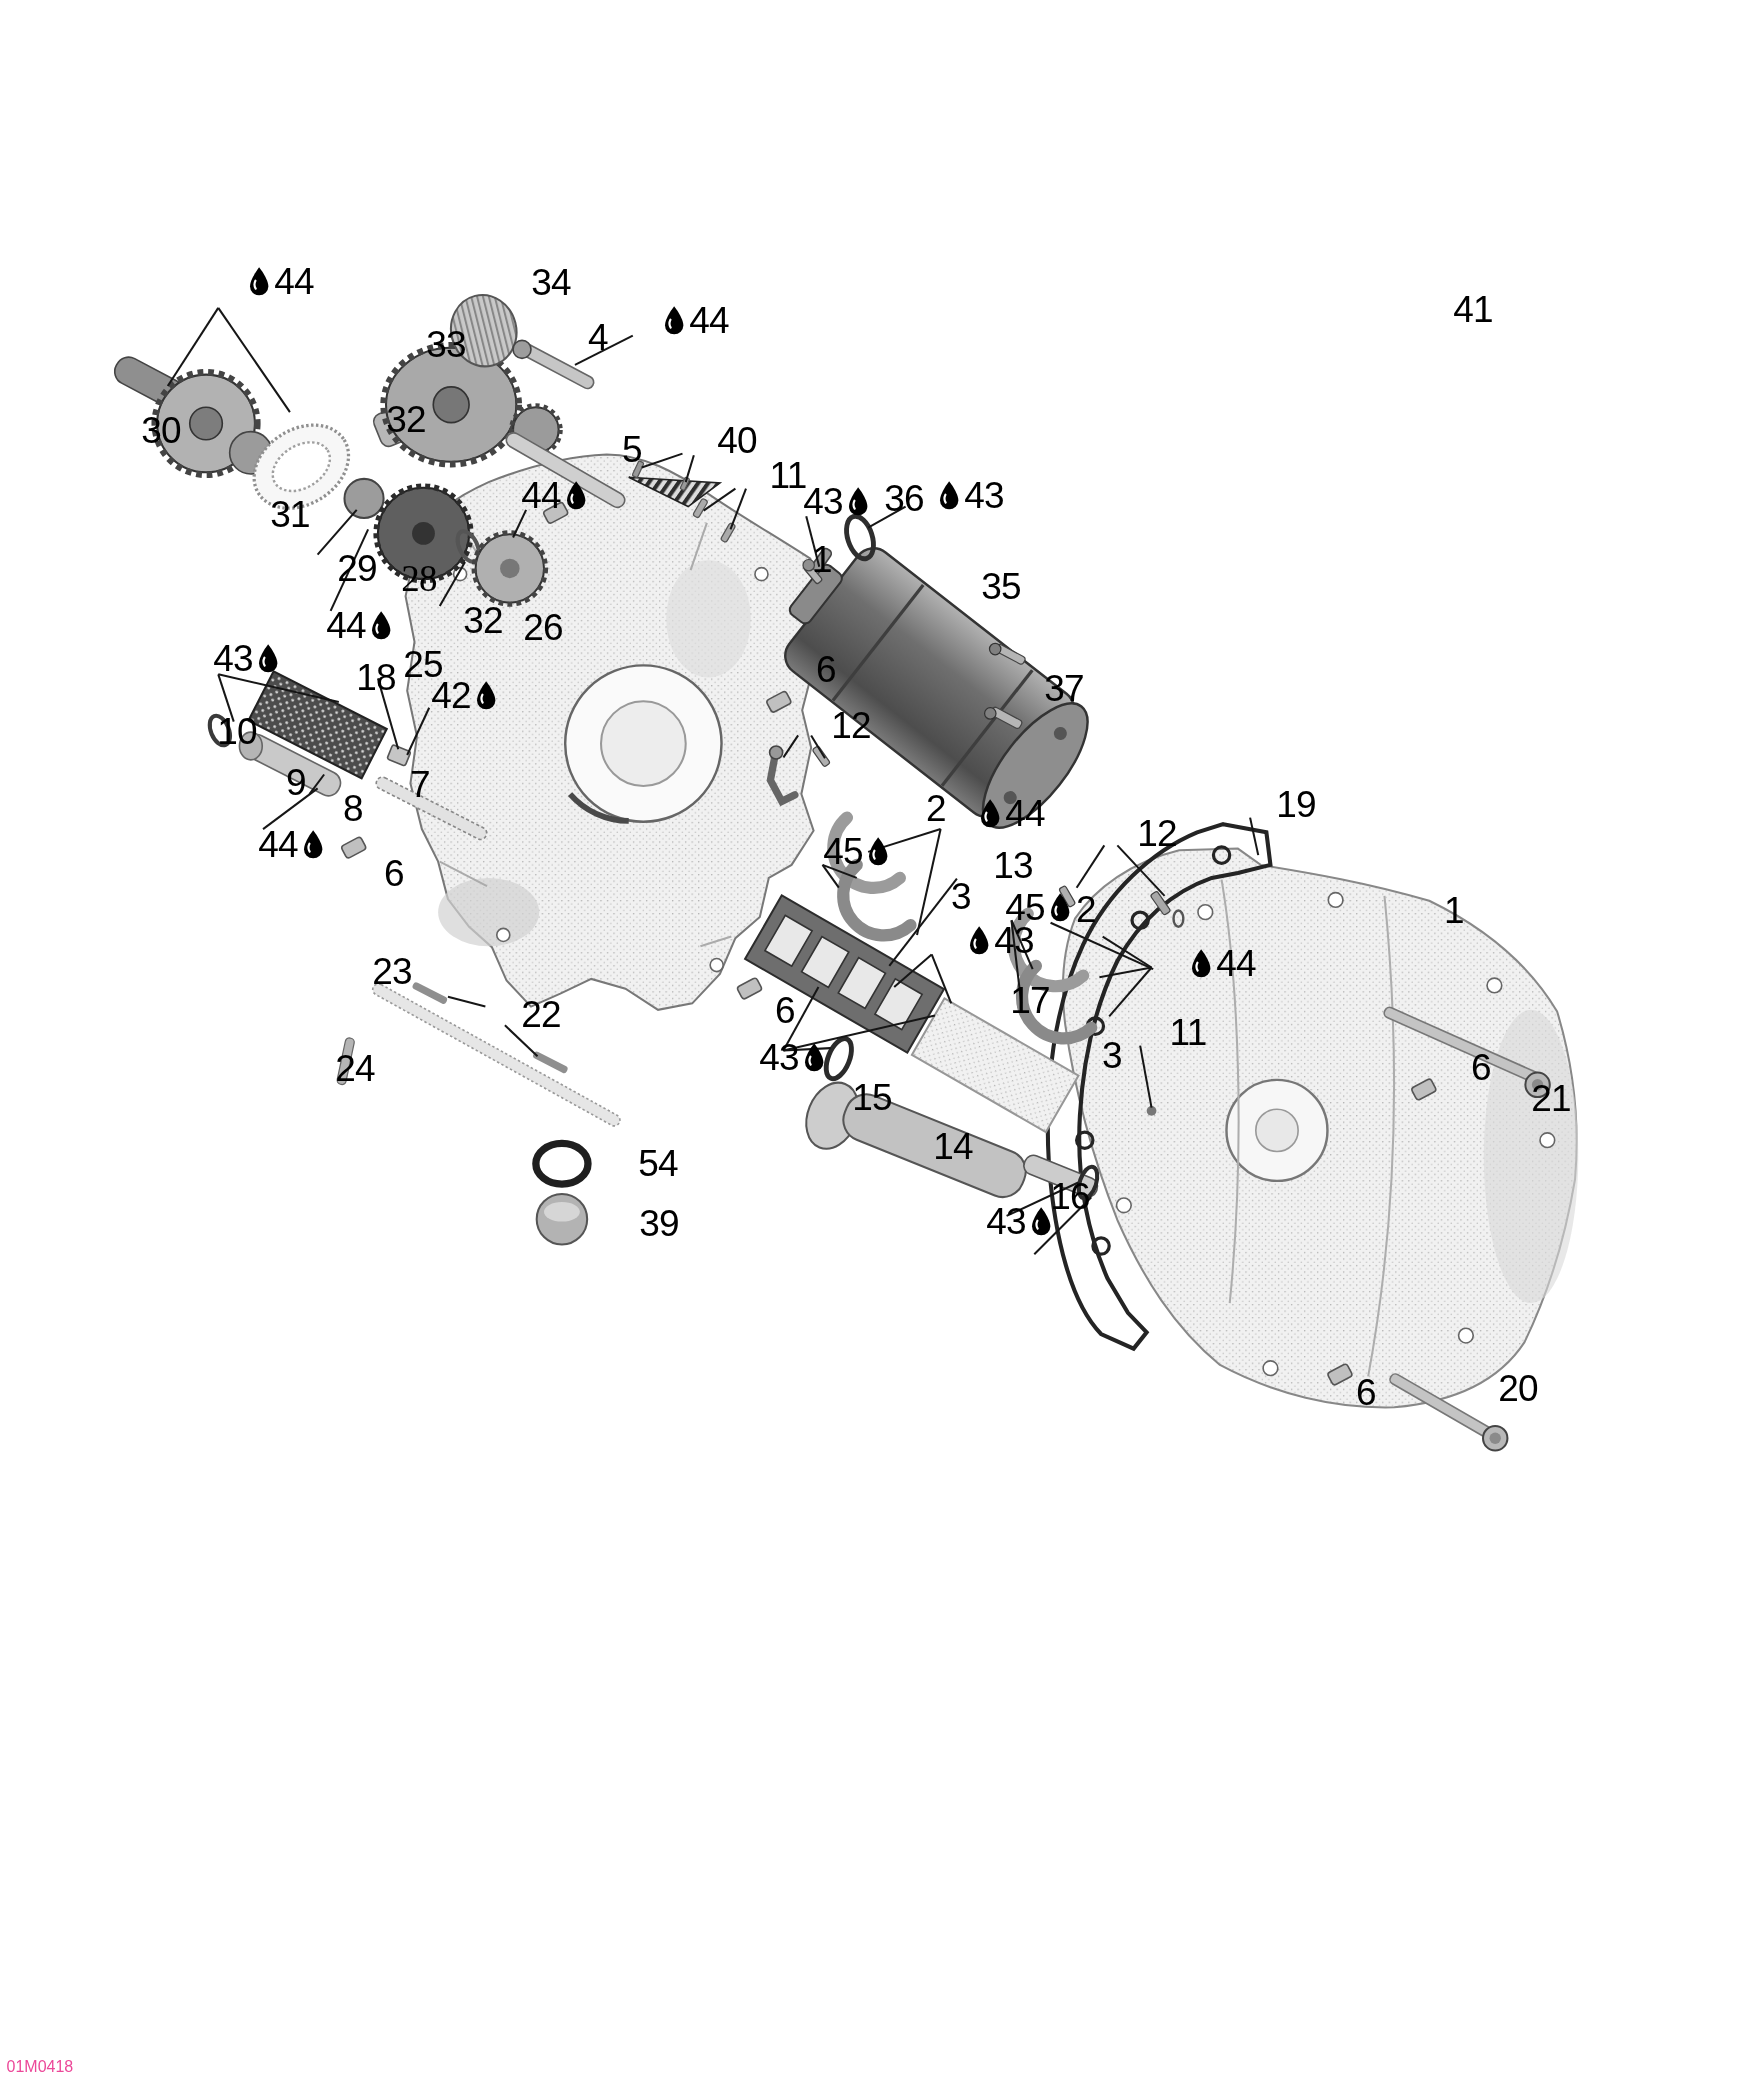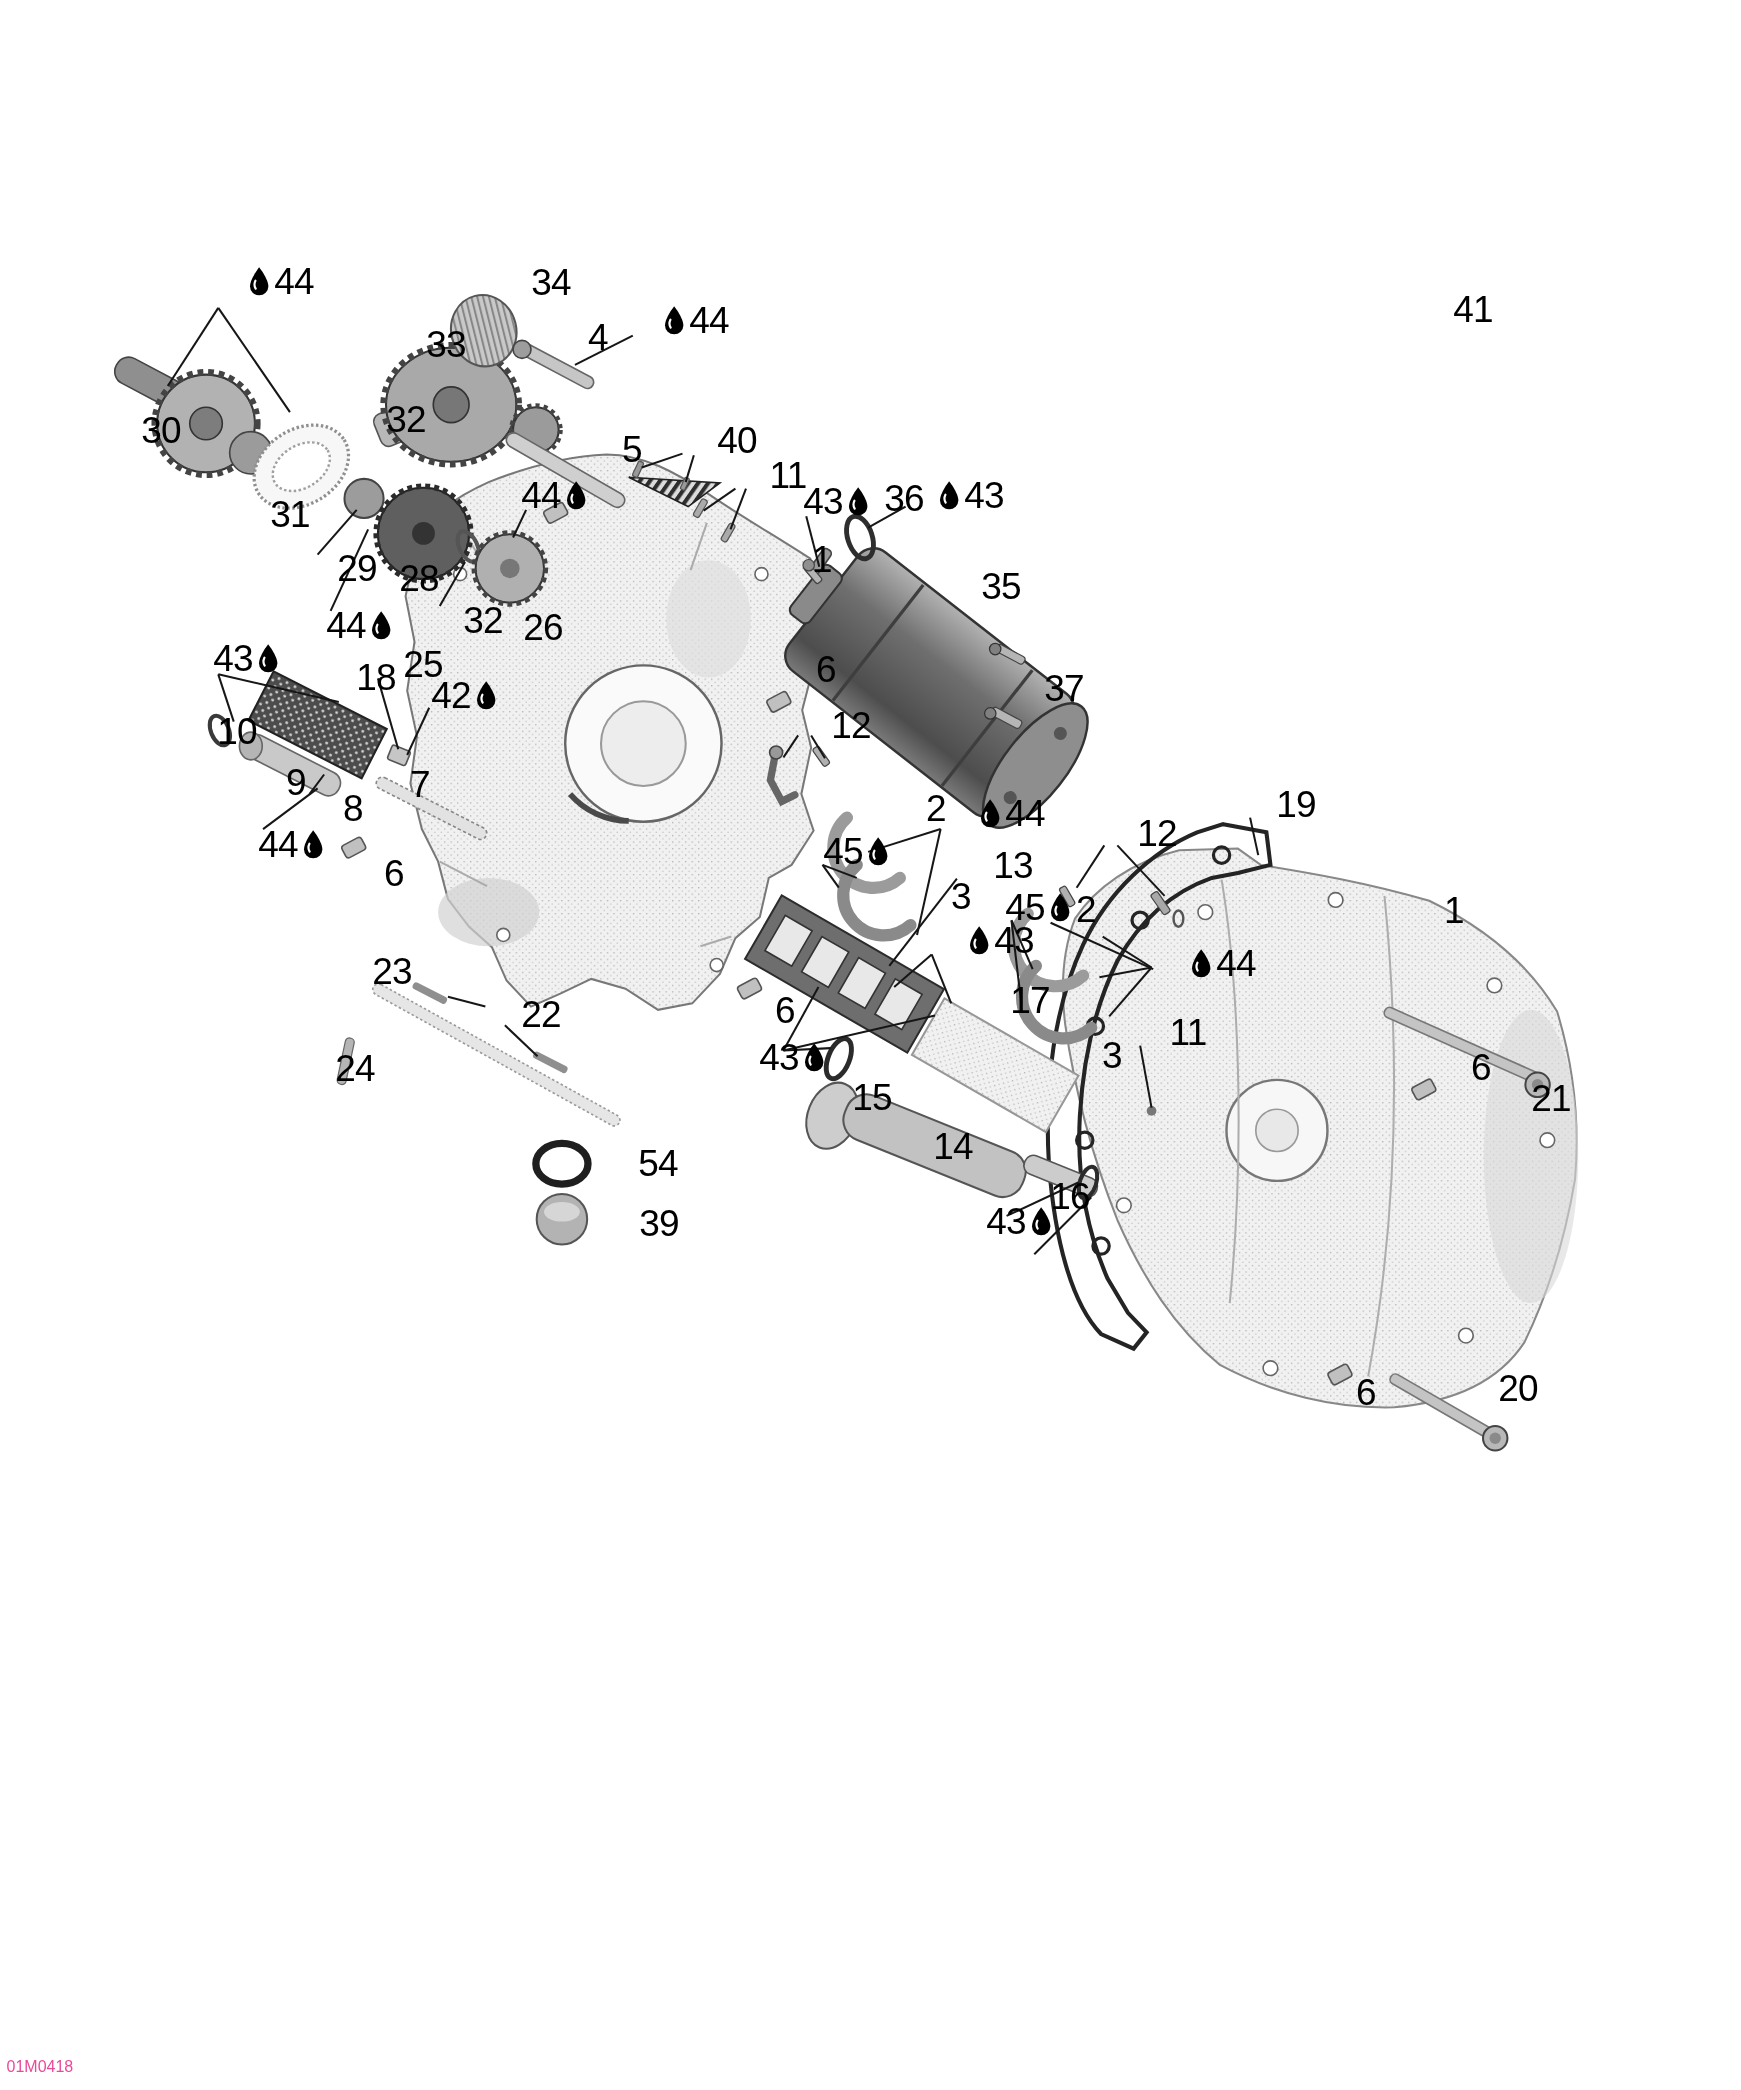"28" div.callout { font-family: none -> Liberation Serif, serif }
